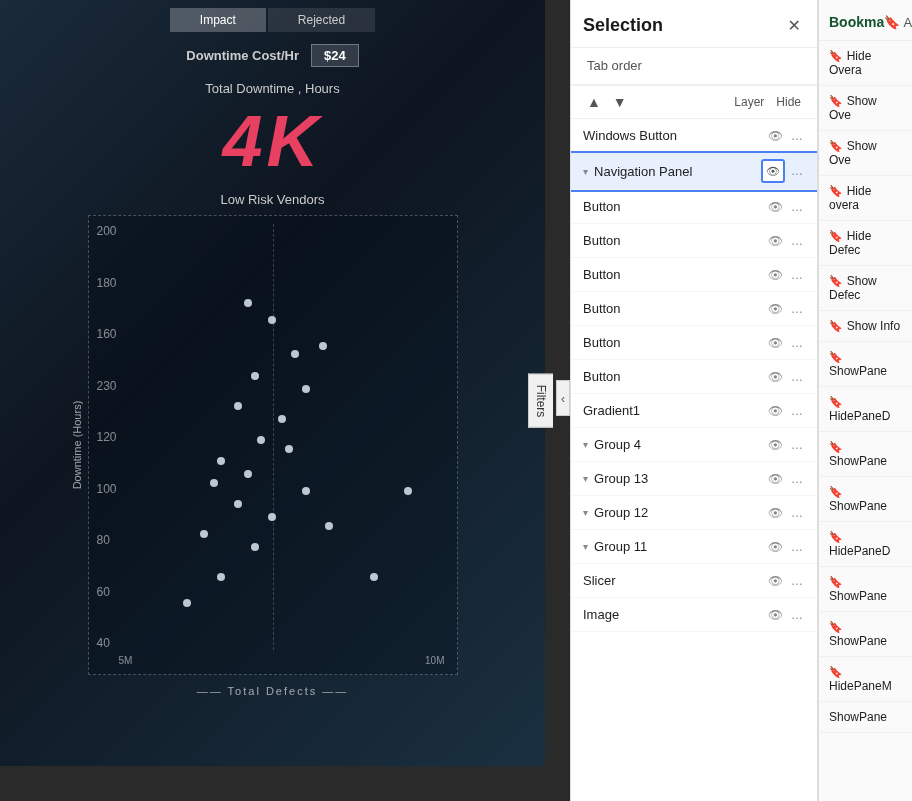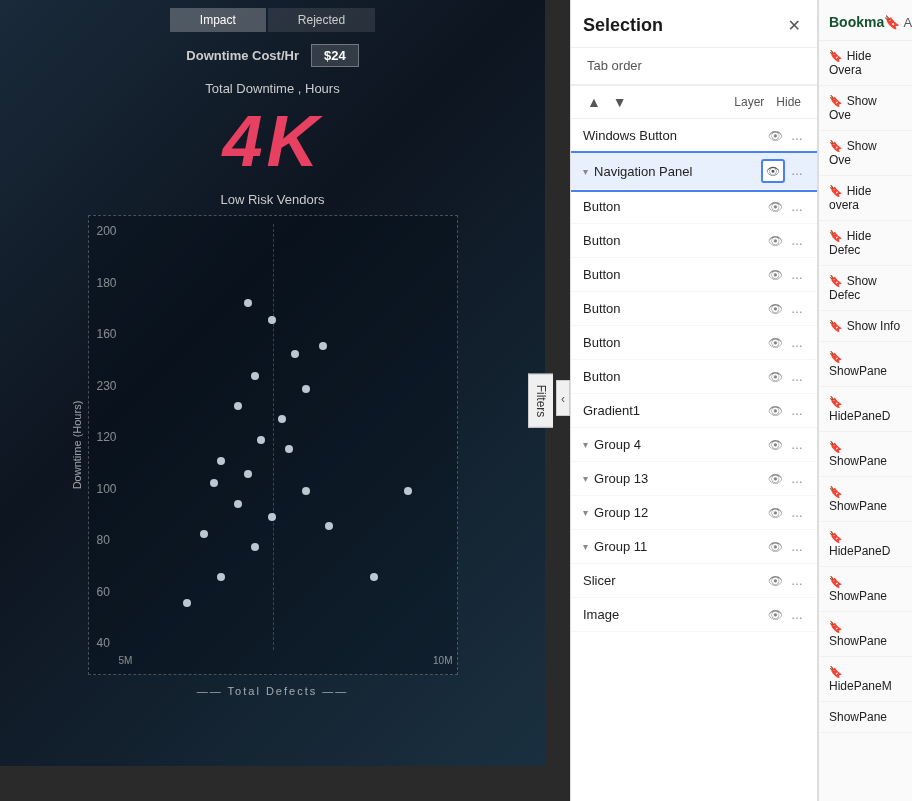"5M" .chart-x-axis { right: 4px -> 12px }
